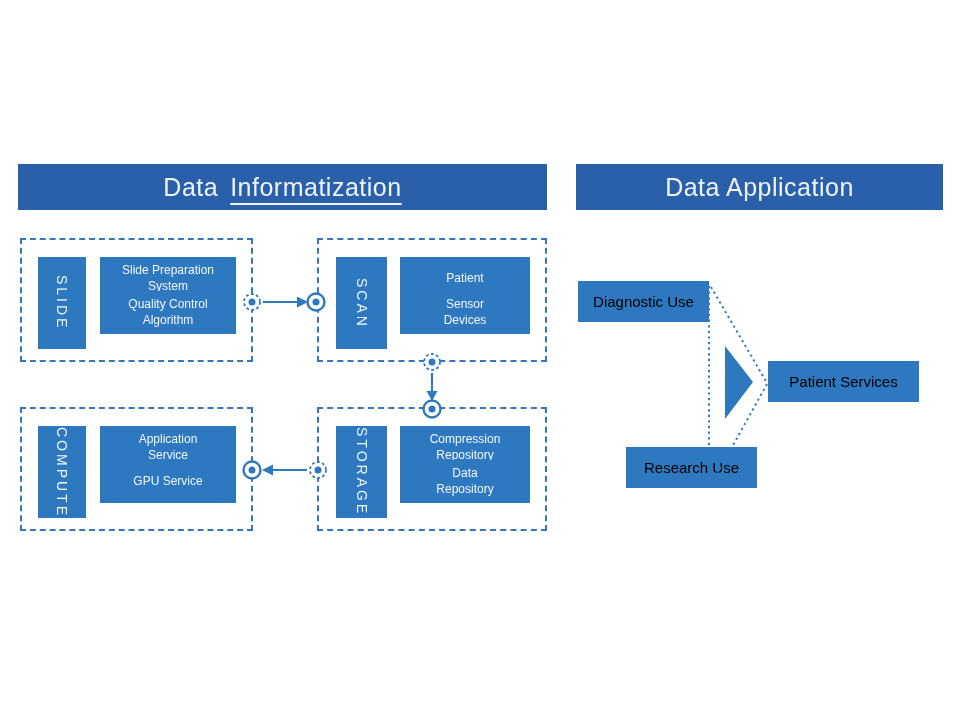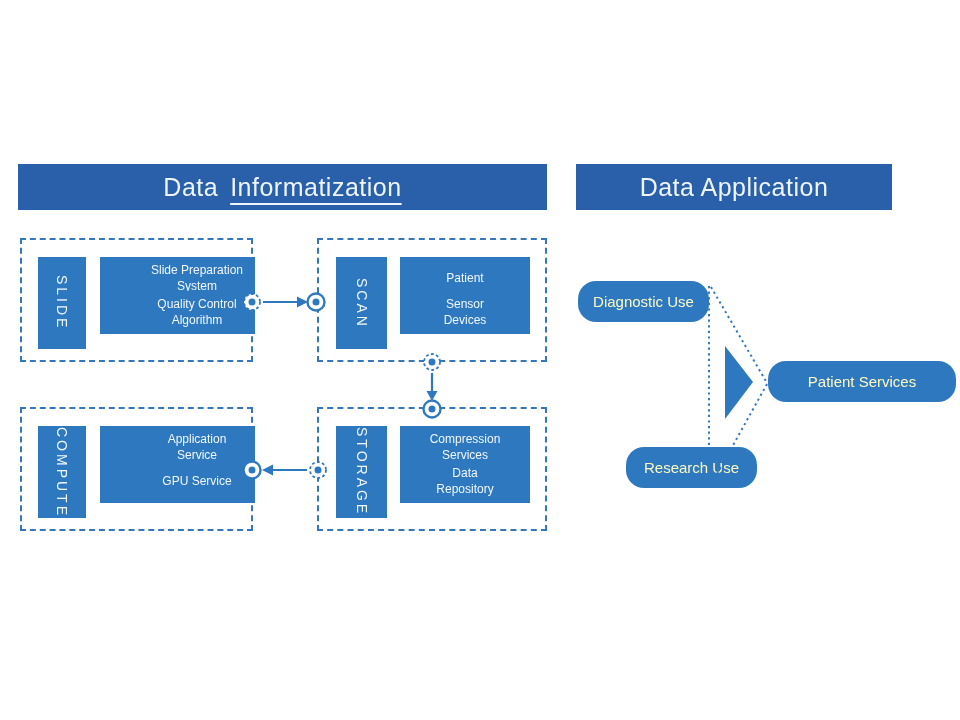"Data Application" div.banner { width: 316px -> 367px }
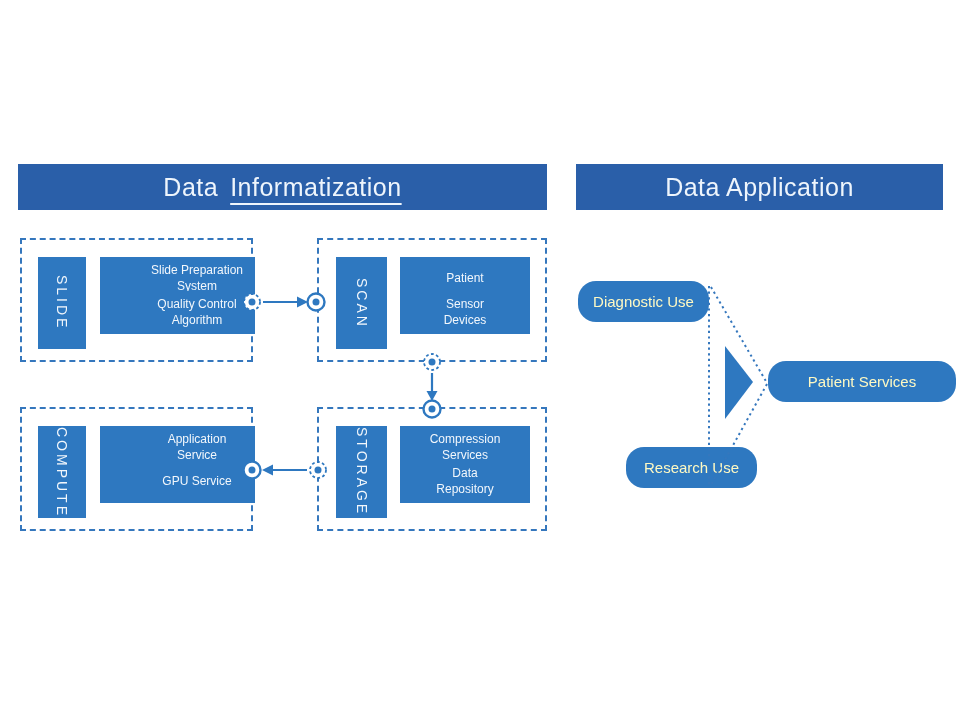"Slide Preparation" .g1 .node { padding-left: 39px -> none; width: 116px -> 136px }
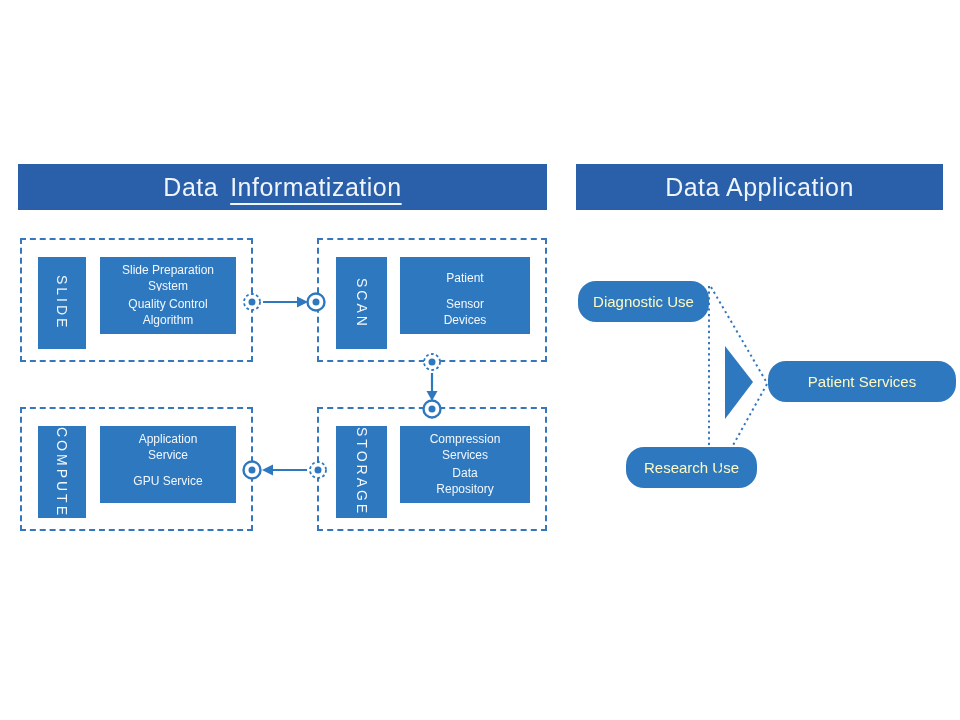"Diagnostic Use" .usebox { border-radius: 18px -> none; color: #fef9c3 -> #000000 }
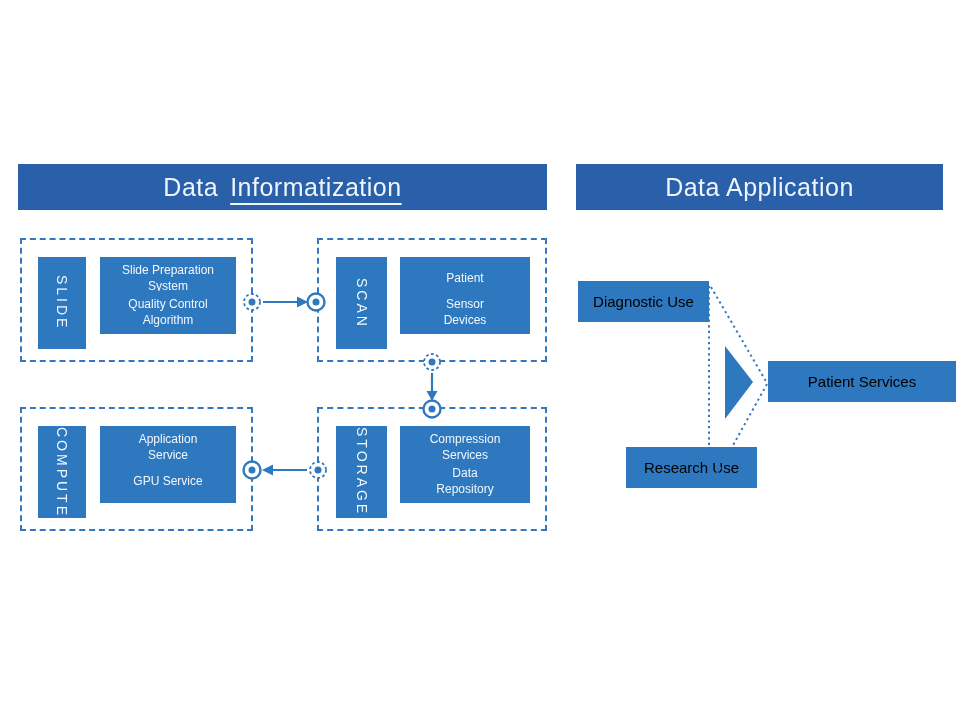"Patient Services" div.usebox { width: 188px -> 151px }
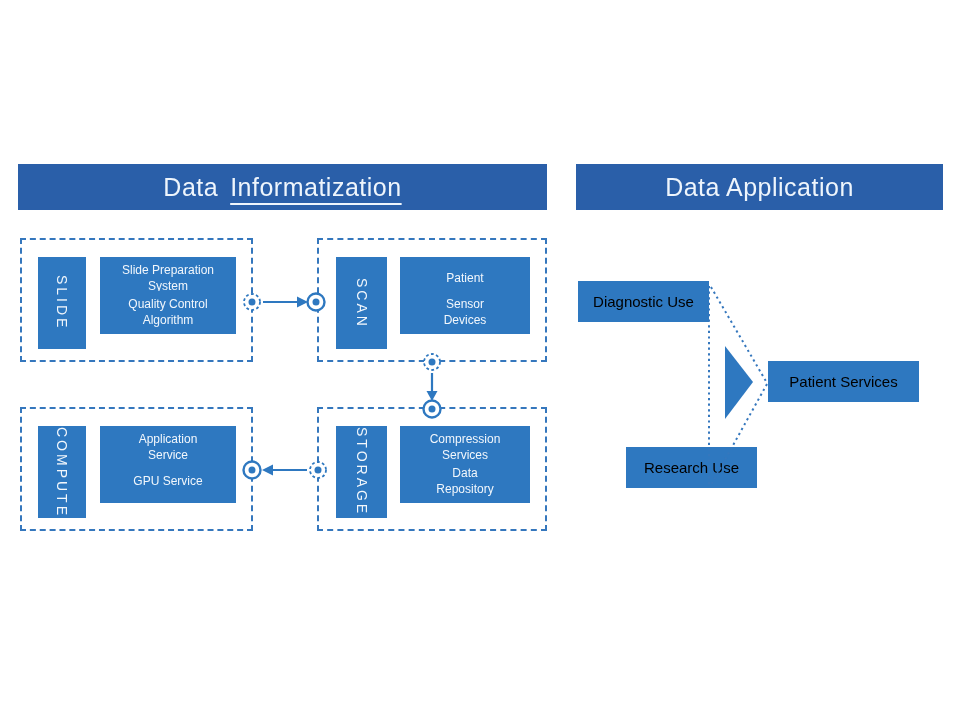"Compression" div.node { text: Services -> Repository }
